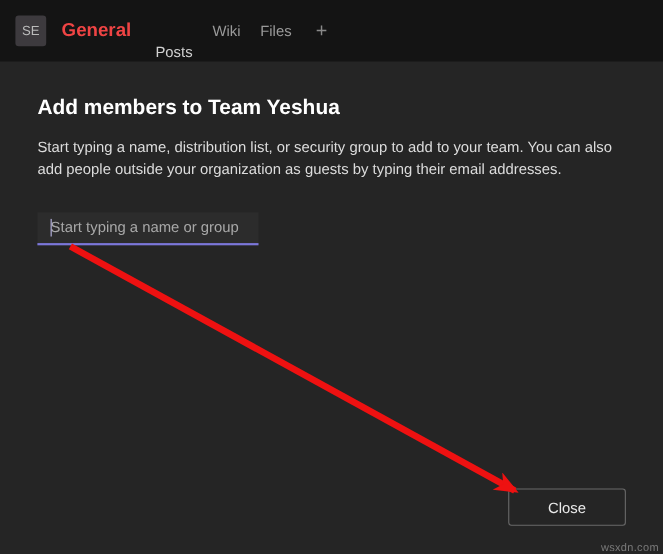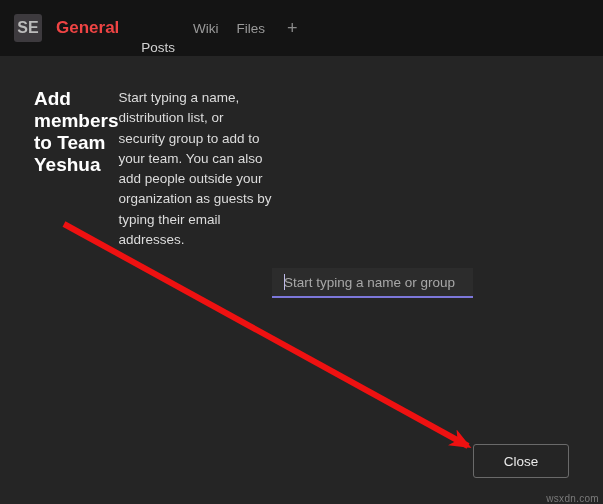"SE" .team-avatar { font-size: 16px -> 12px; font-weight: 700 -> 400 }
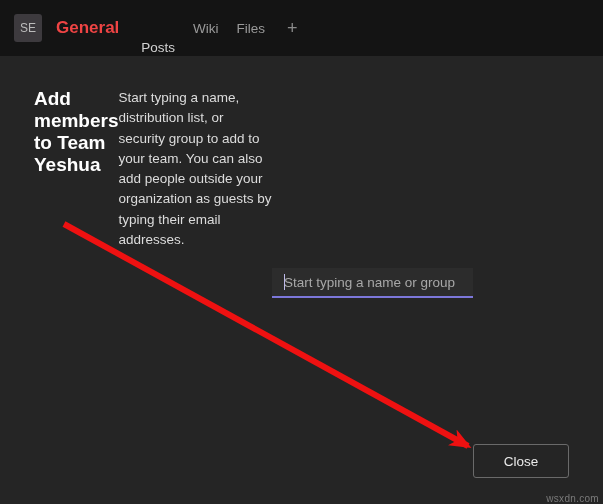"Add members to Team Yeshua" .dialog { flex-direction: row -> column }
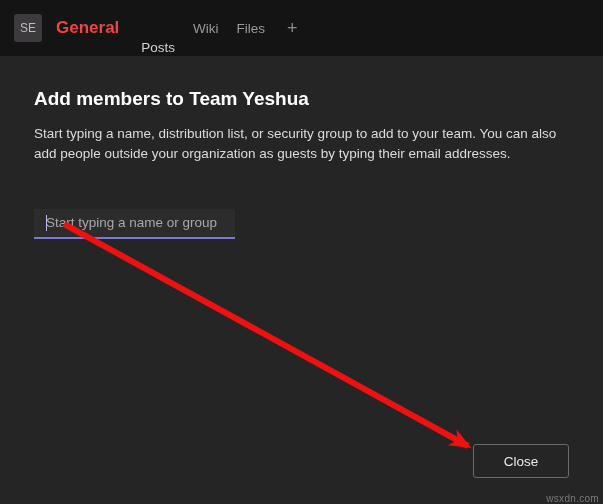"Start typing a name, distribution" .dialog-desc { margin-bottom: 44px -> 28px }
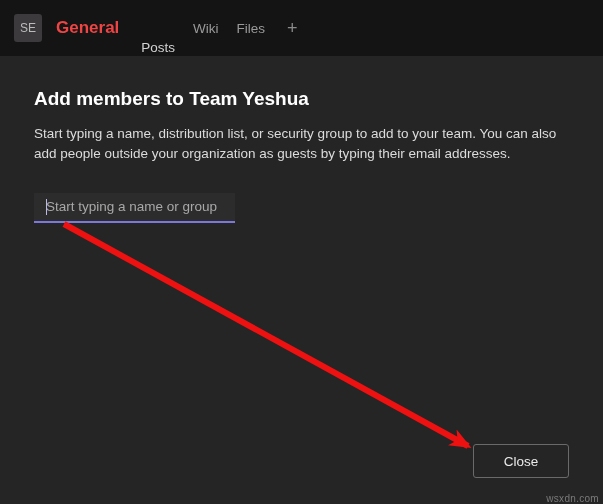"Close" .close-btn { width: 96px -> 107px }
